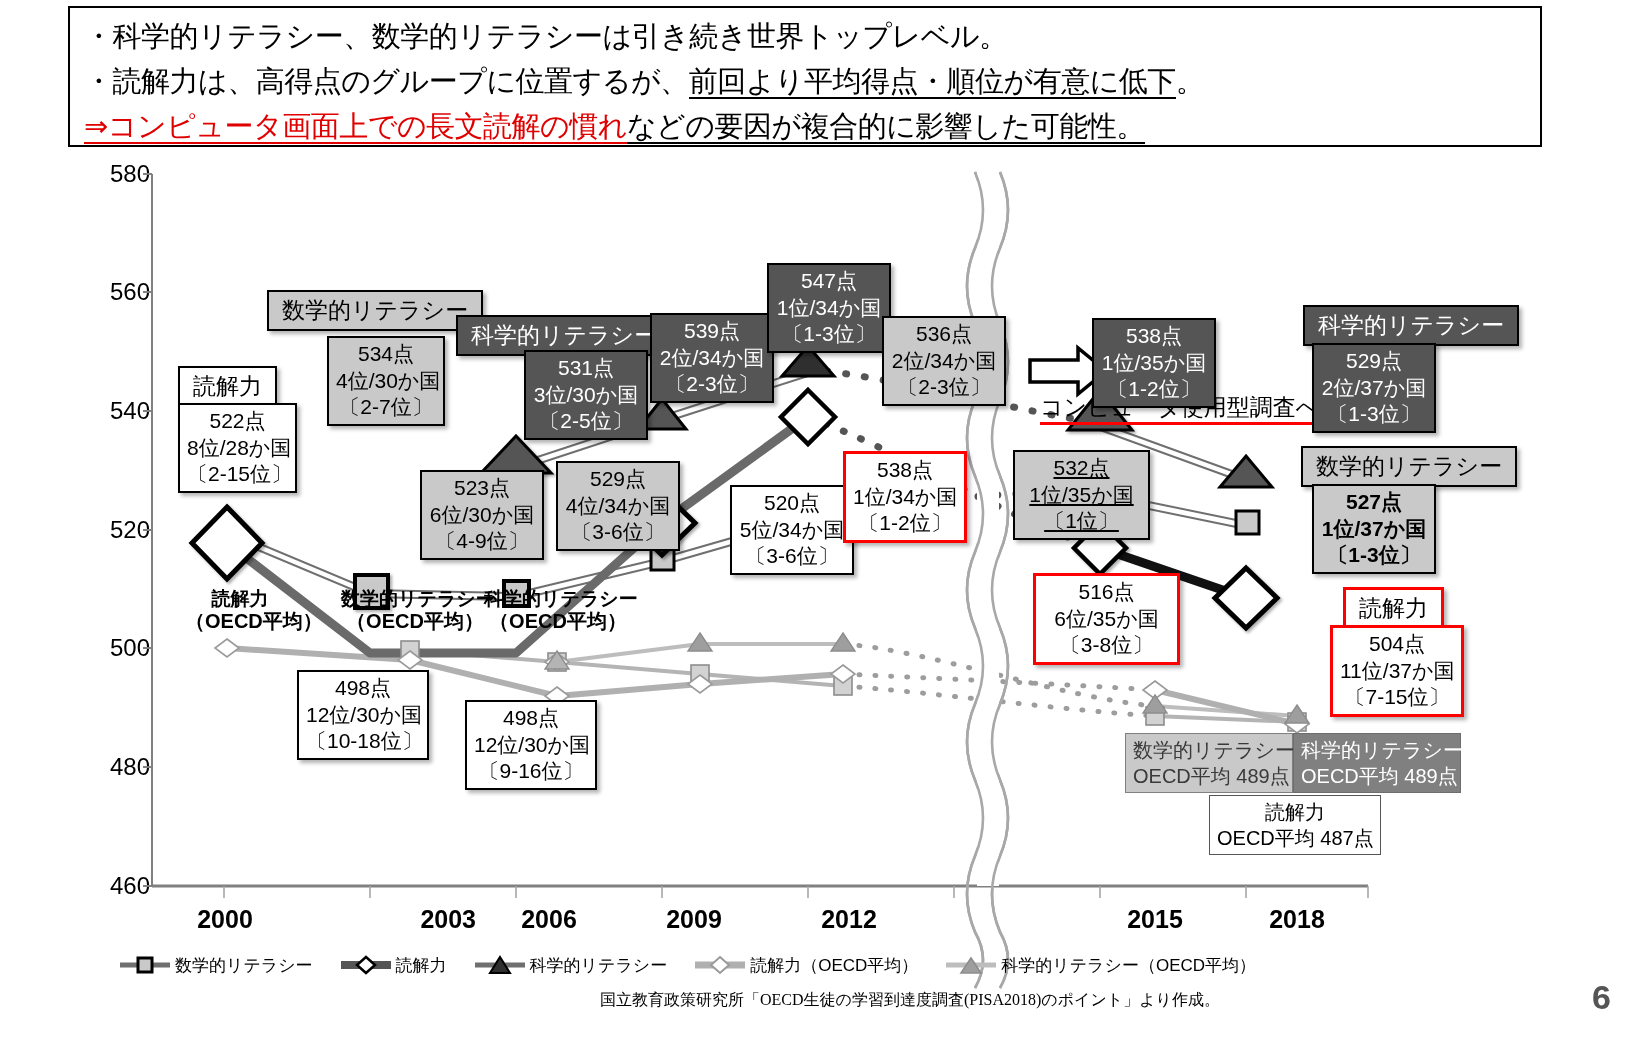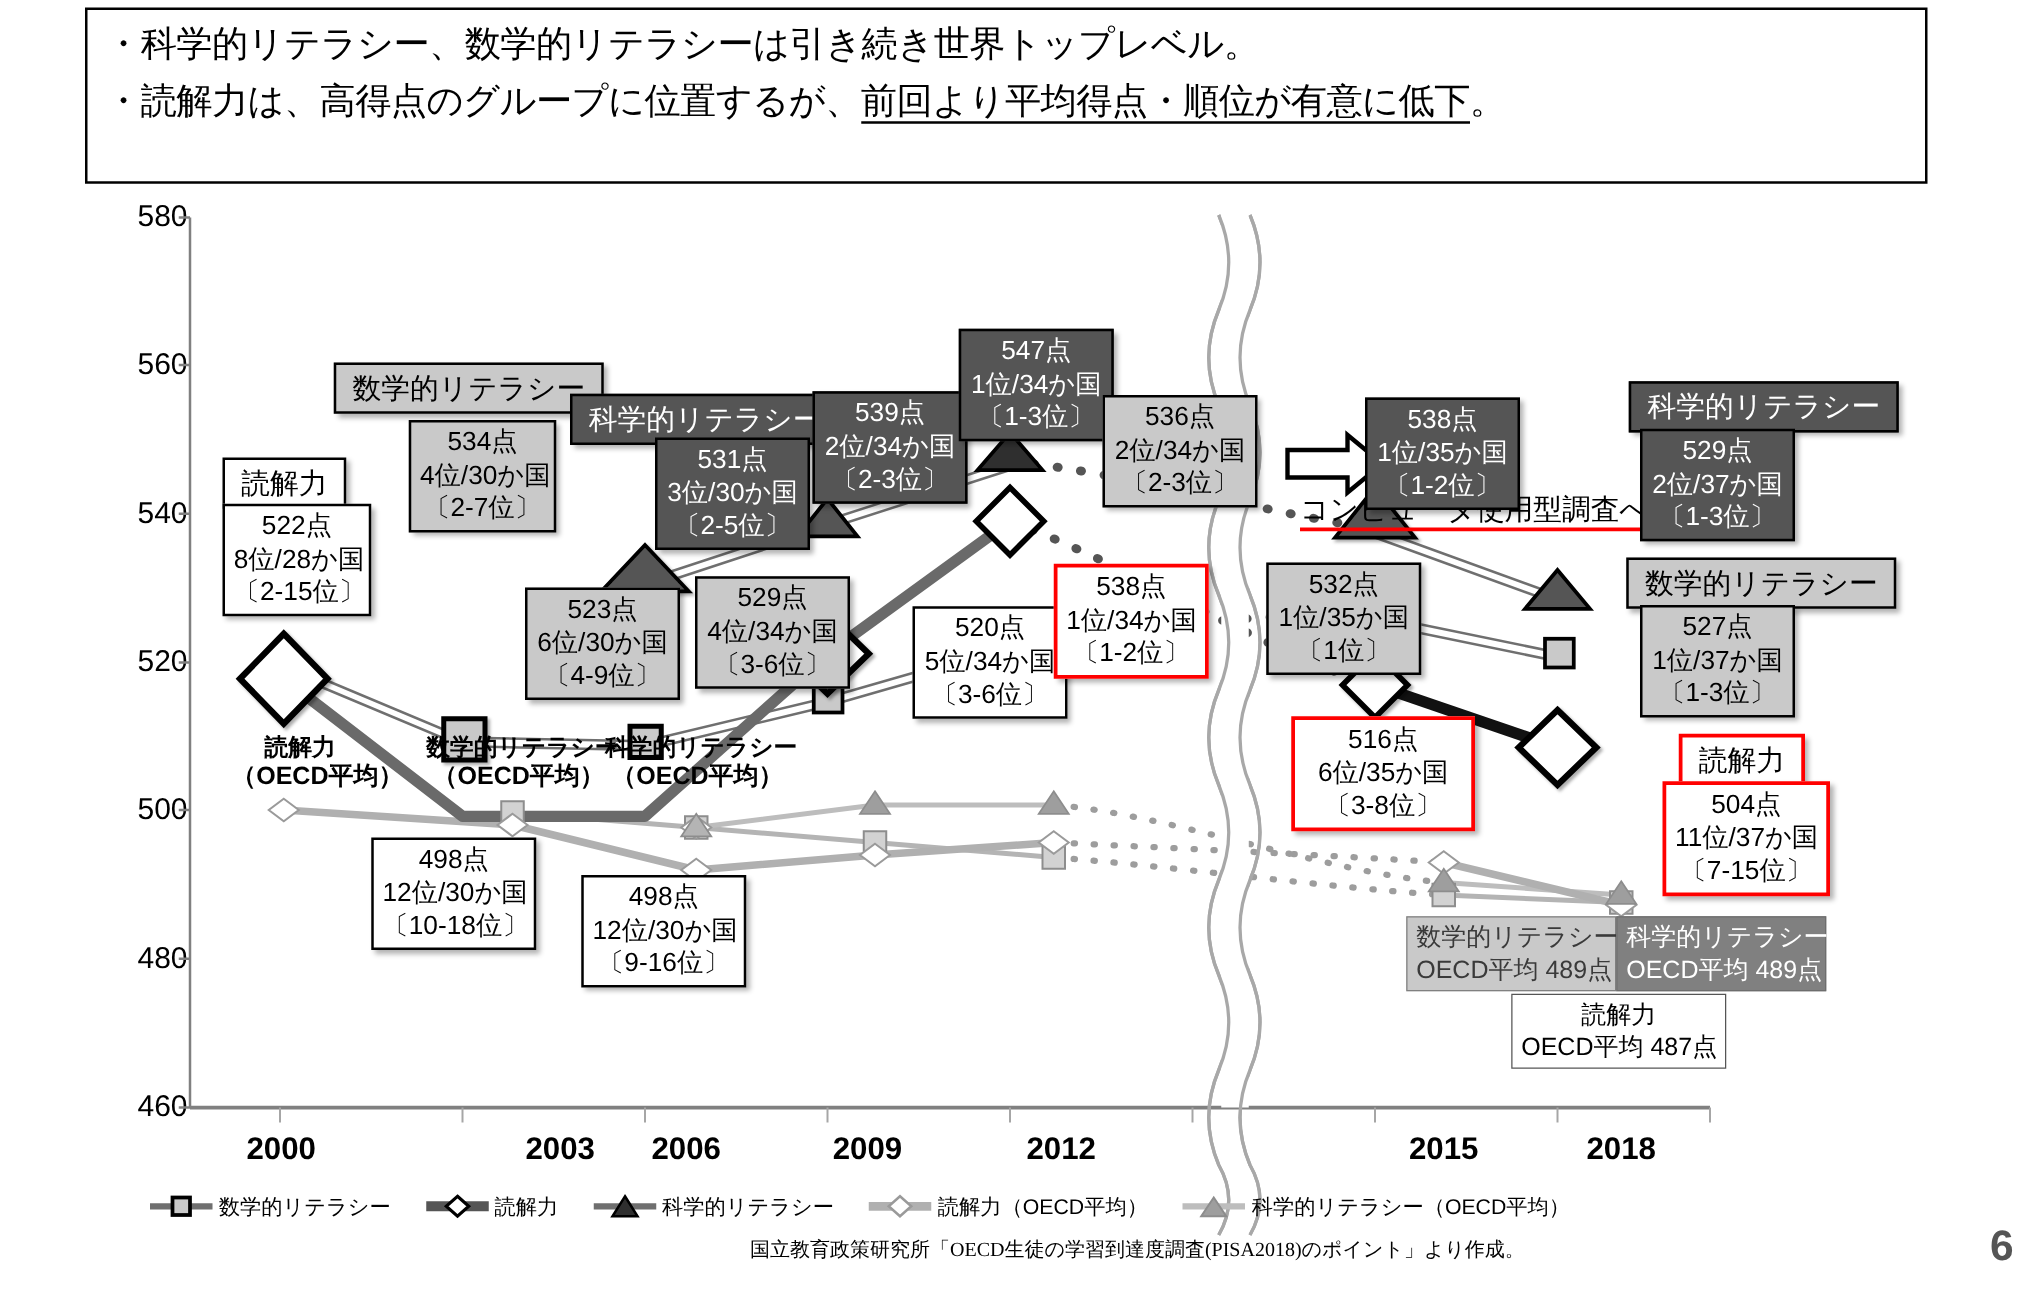"⇒コンピュータ画面上での長文読解の慣れなどの要因が複合的に影響した可能性。" div.hline { html: none -> <div><span>⇒コンピュータ画面上での長文読解の慣れ</span><span>などの要因が複合的に影響した可能性。</span></div> }
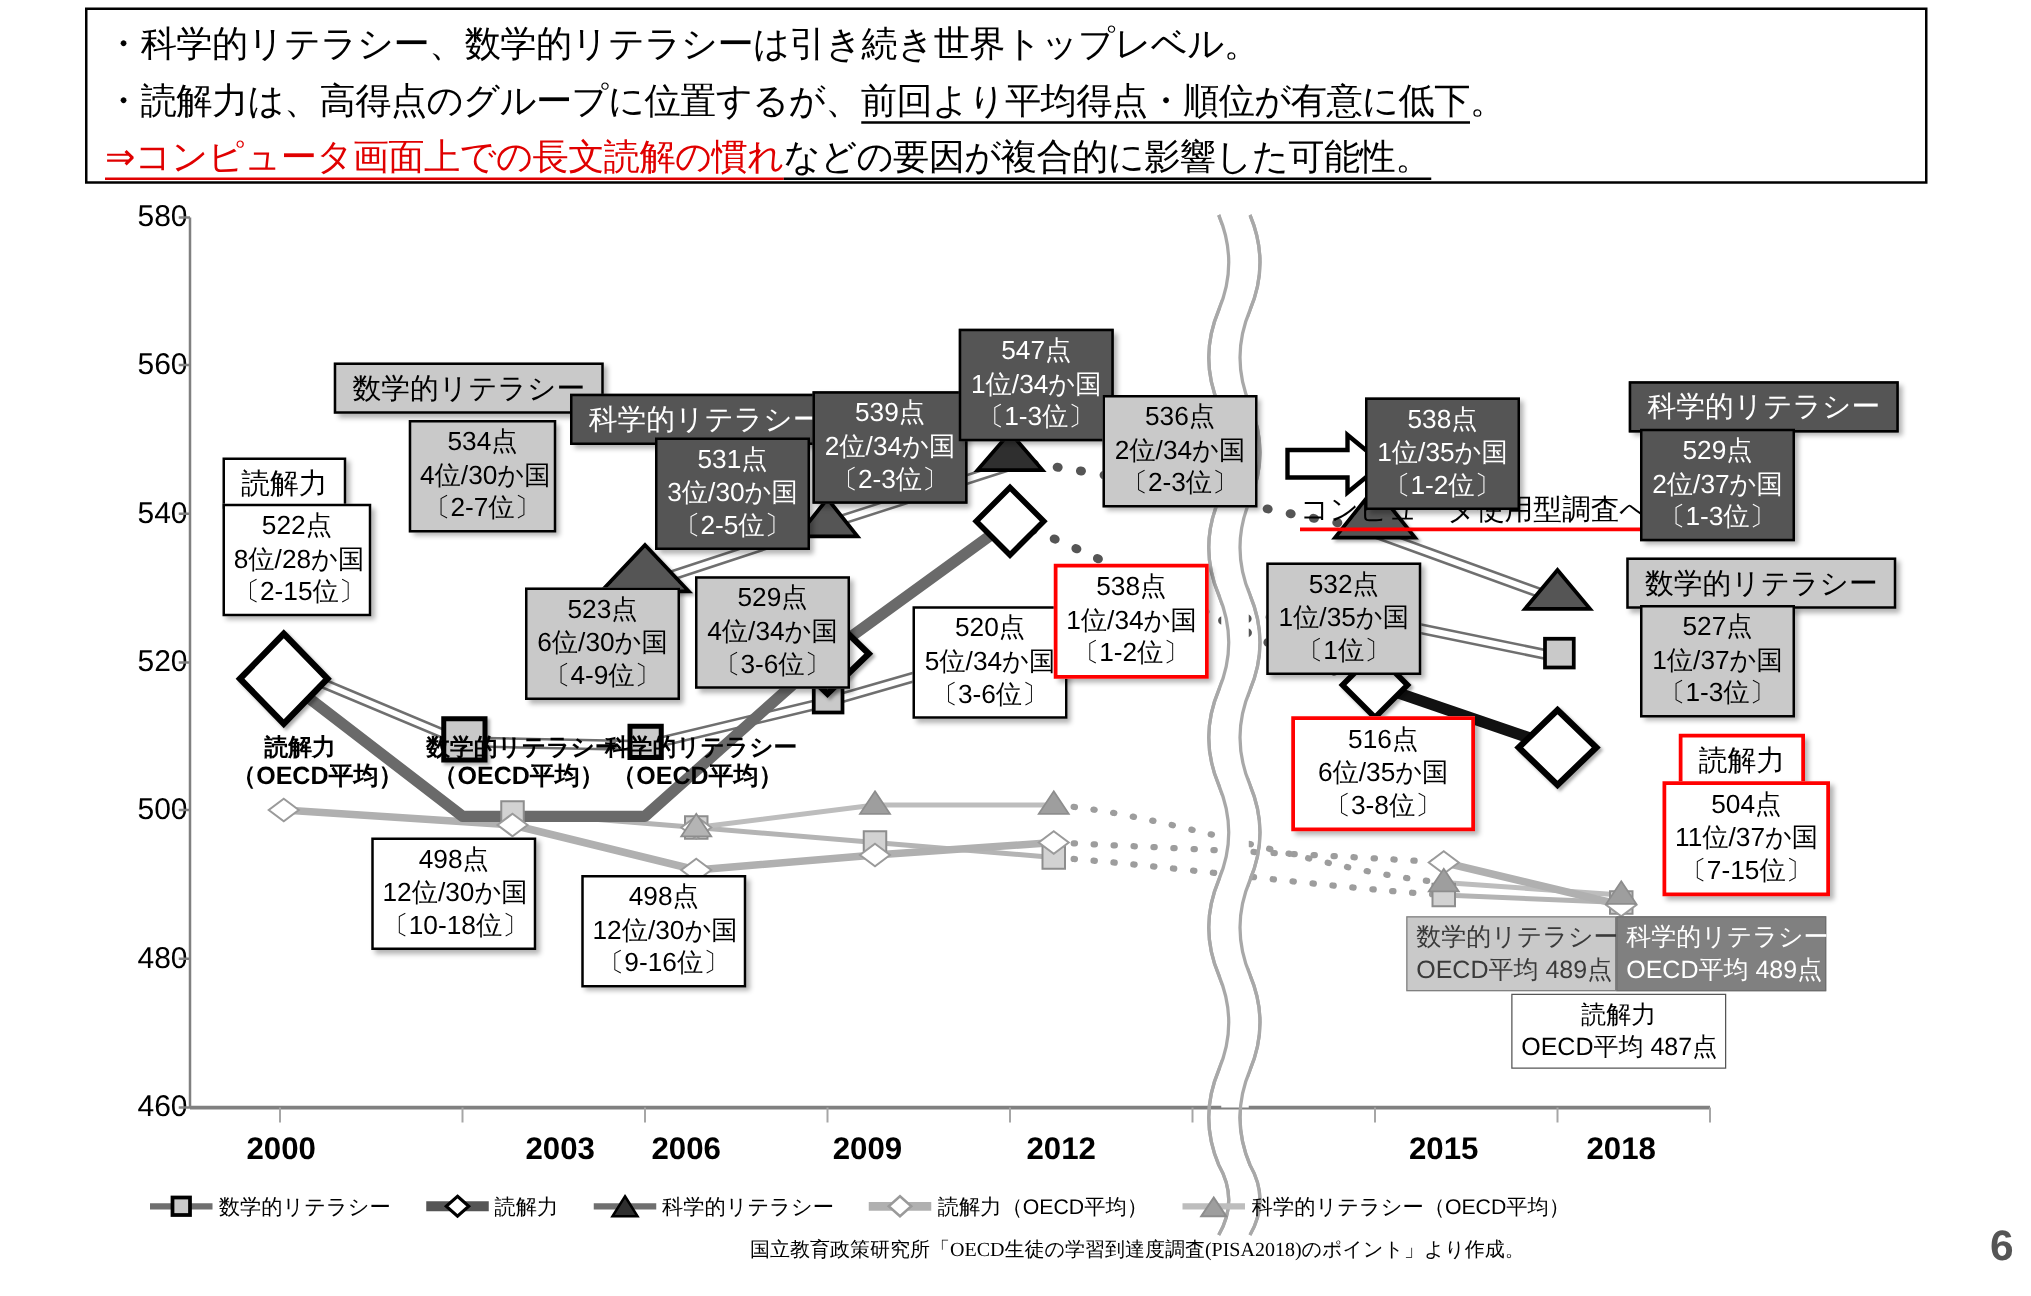"532点" div.box { text-decoration: none -> underline; width: 124px -> 137px }
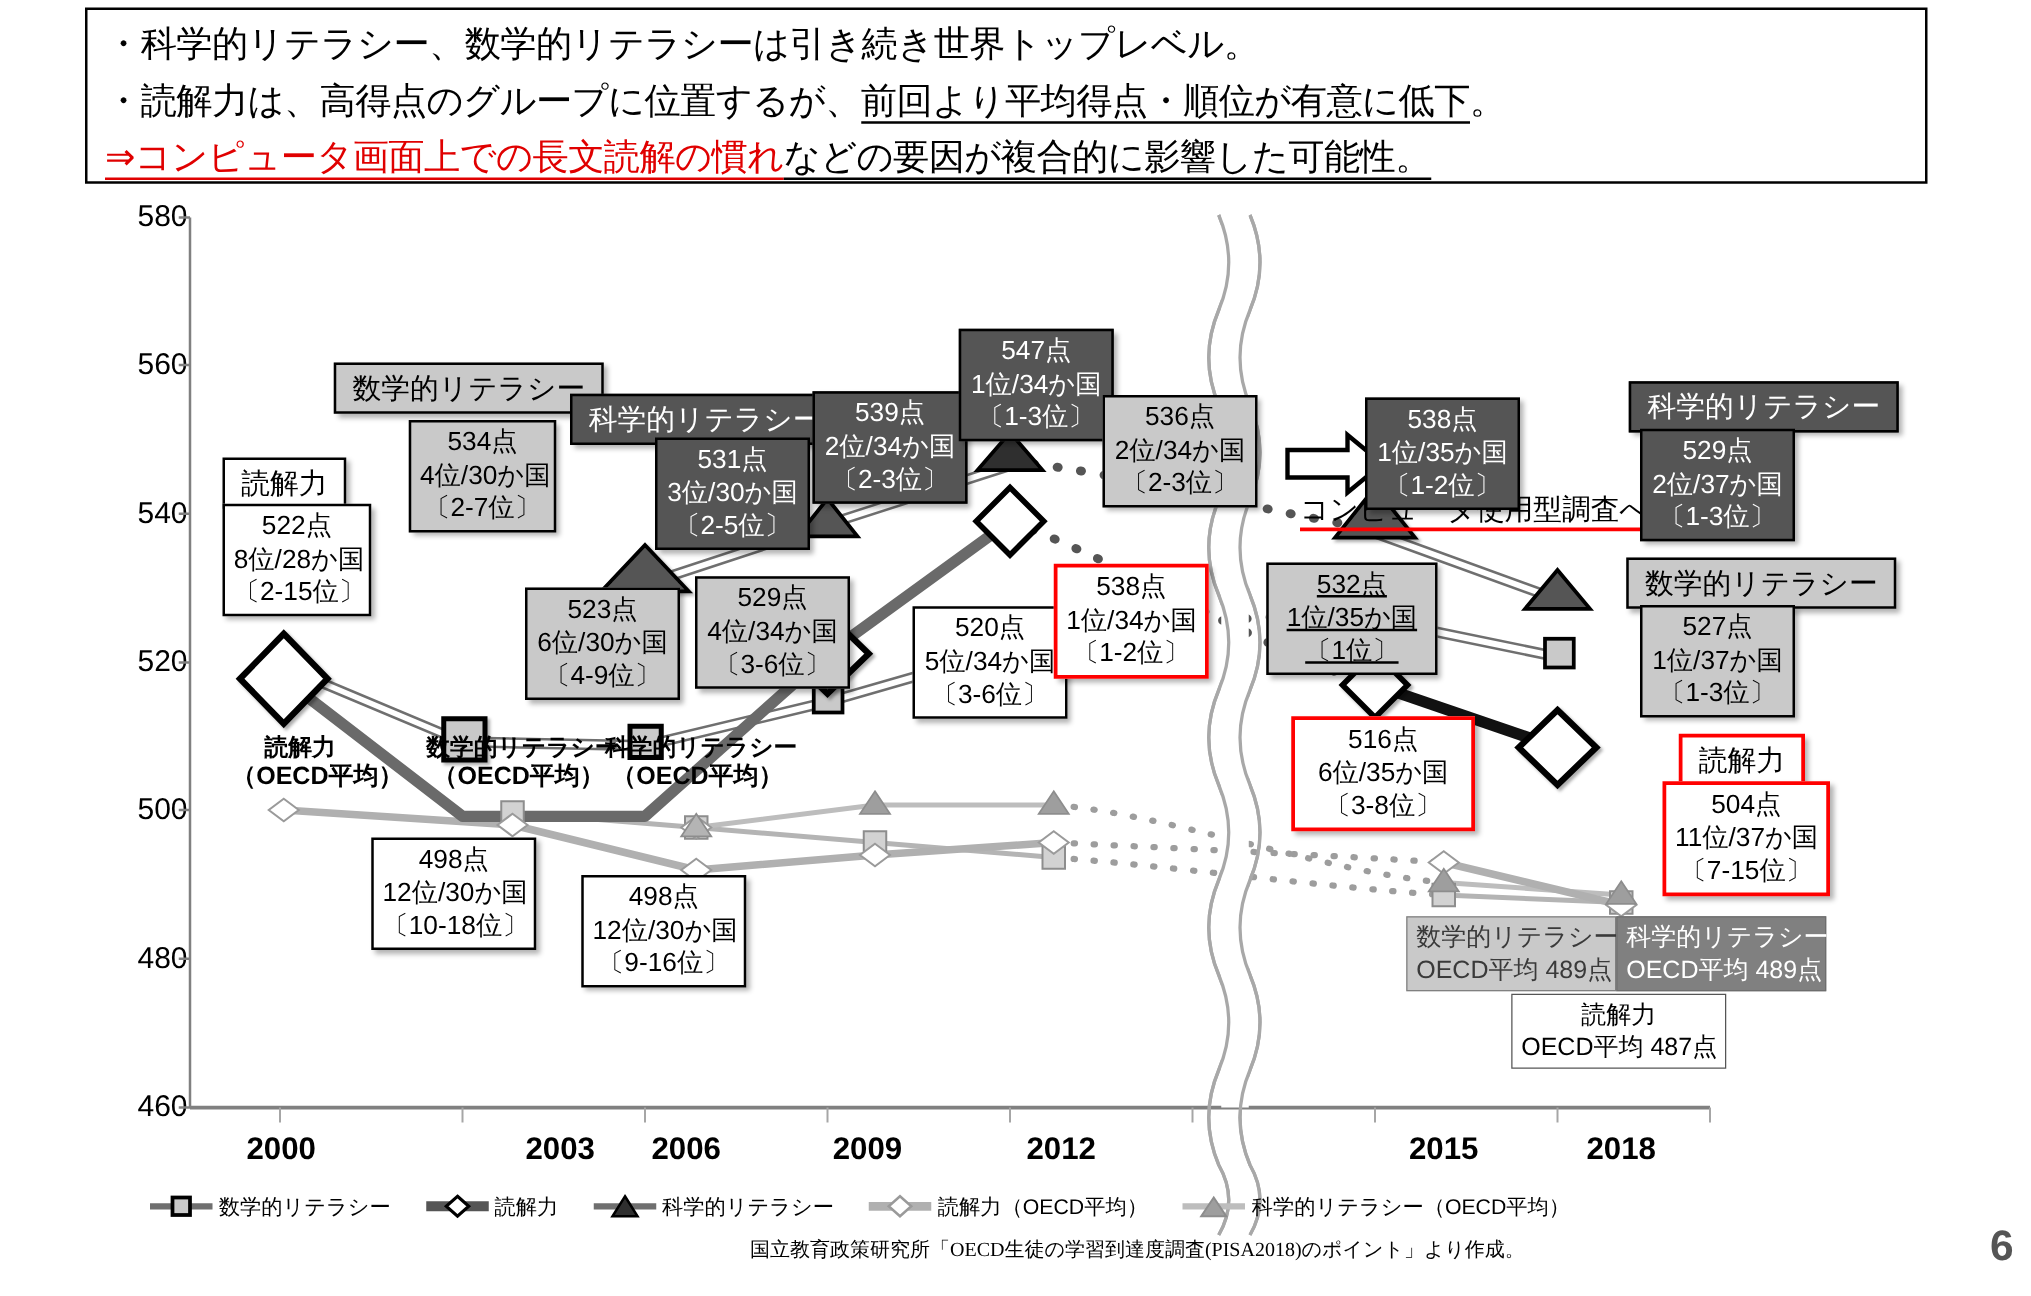"527点" div.box { font-weight: none -> bold }
